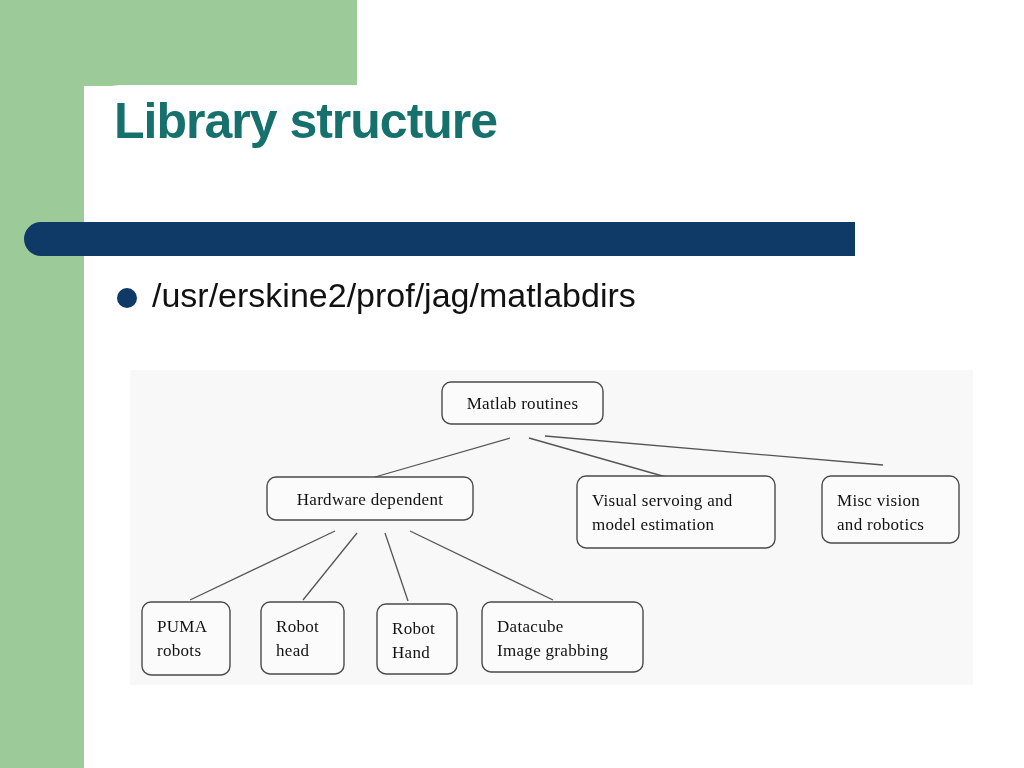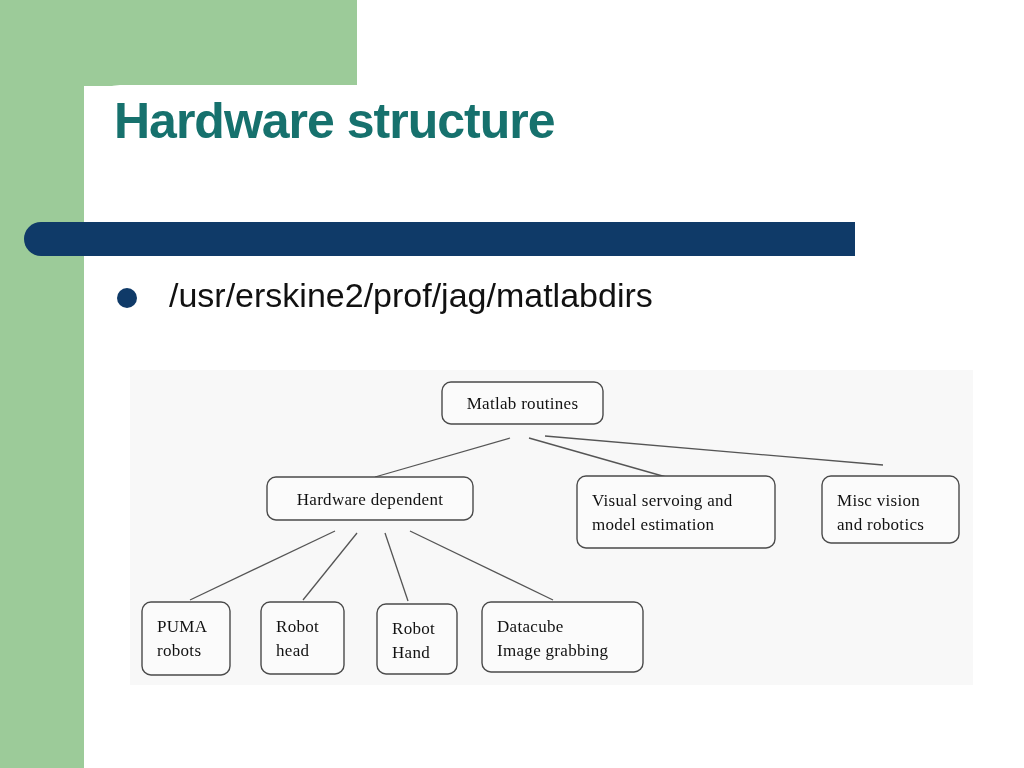"Hardware structure" h1.slide-title { text: Hardware -> Library }
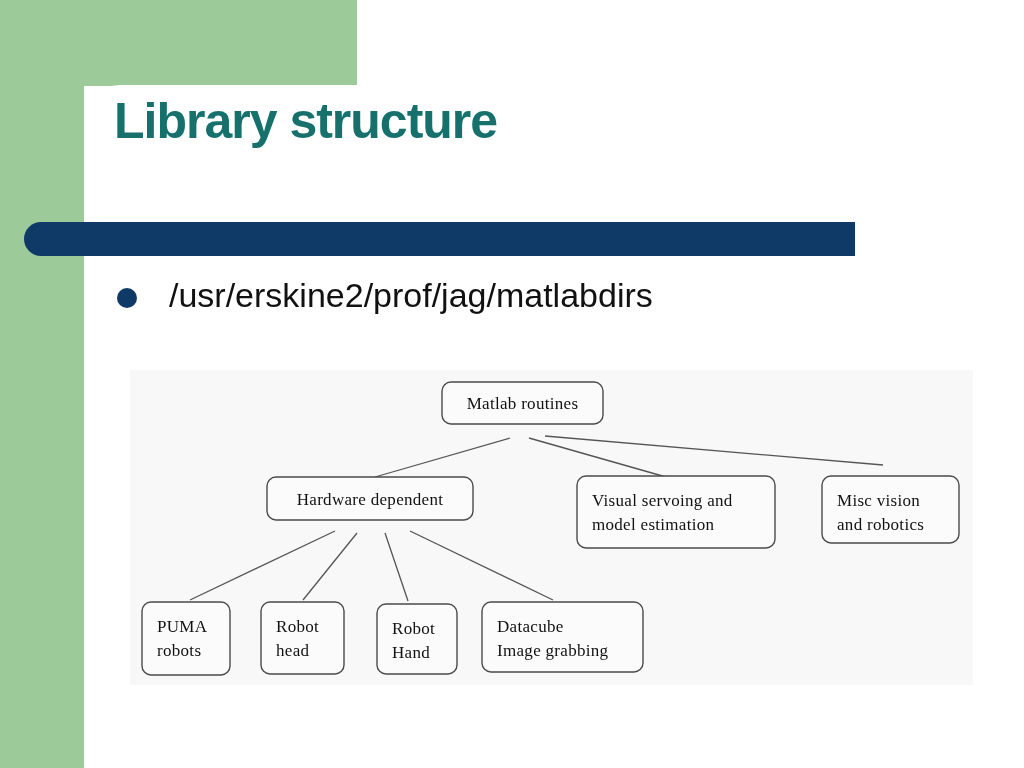"/usr/erskine2/prof/jag/matlabdirs" .bullet-row { gap: 32px -> 15px }
